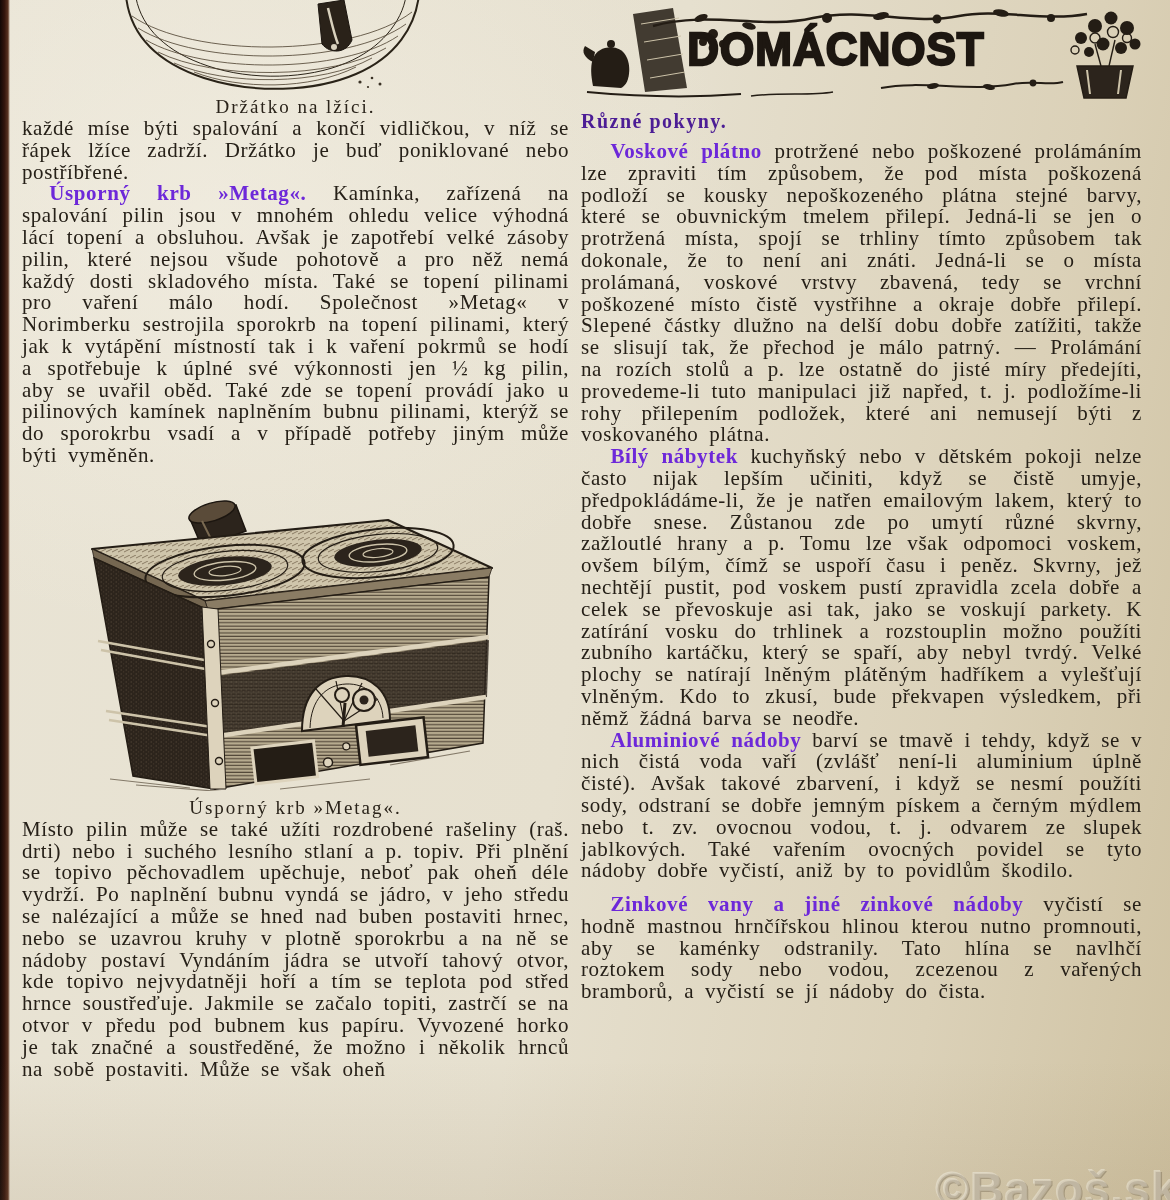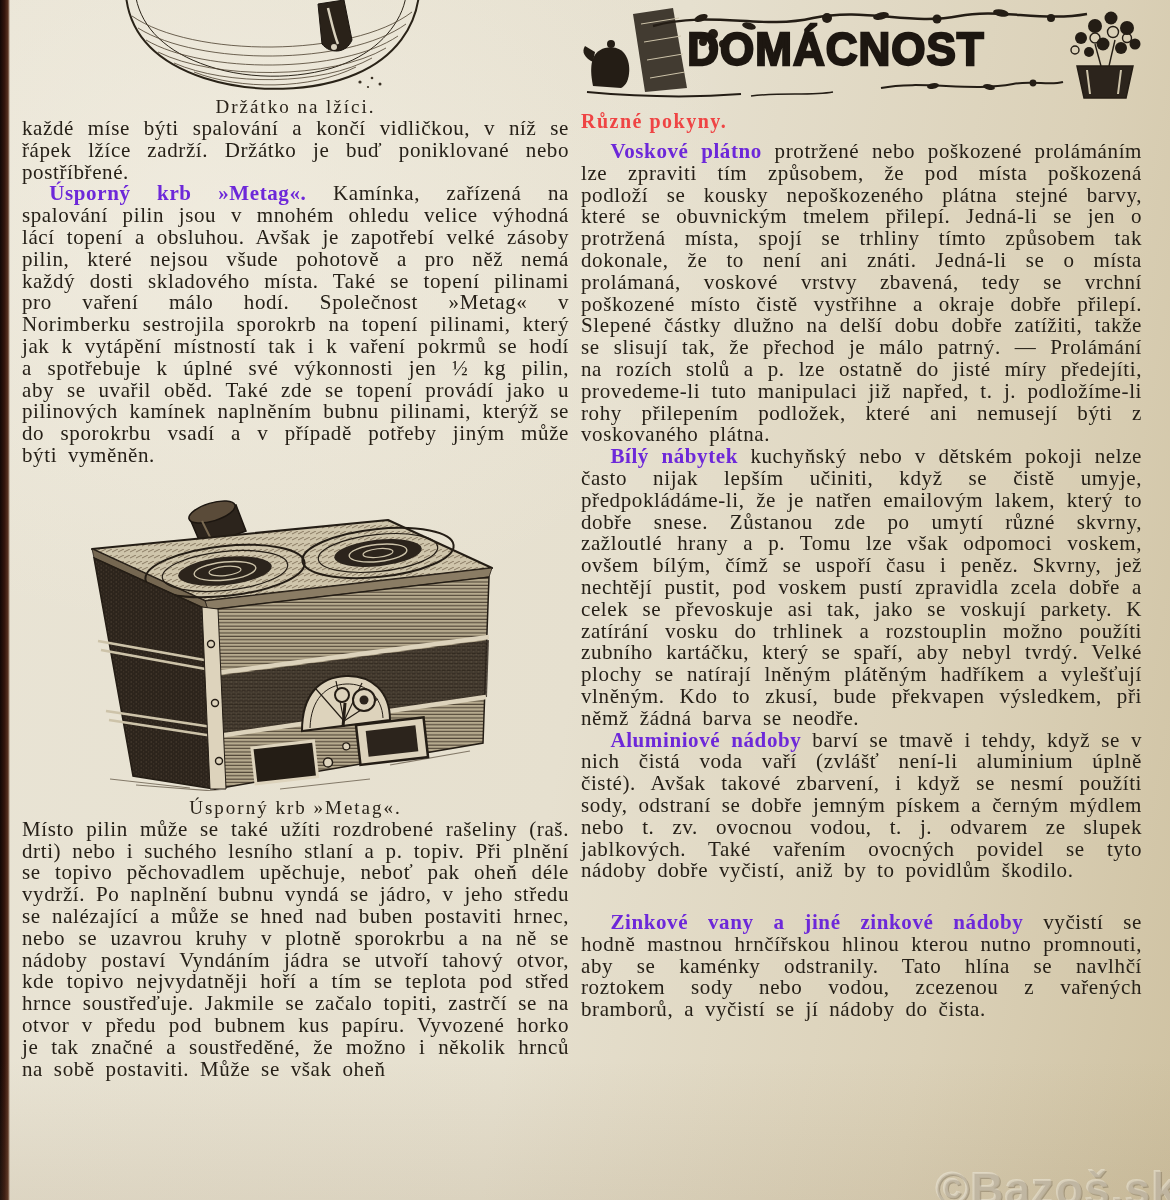"Různé pokyny." .section-heading { color: #ef4444 -> #4c1d95 }
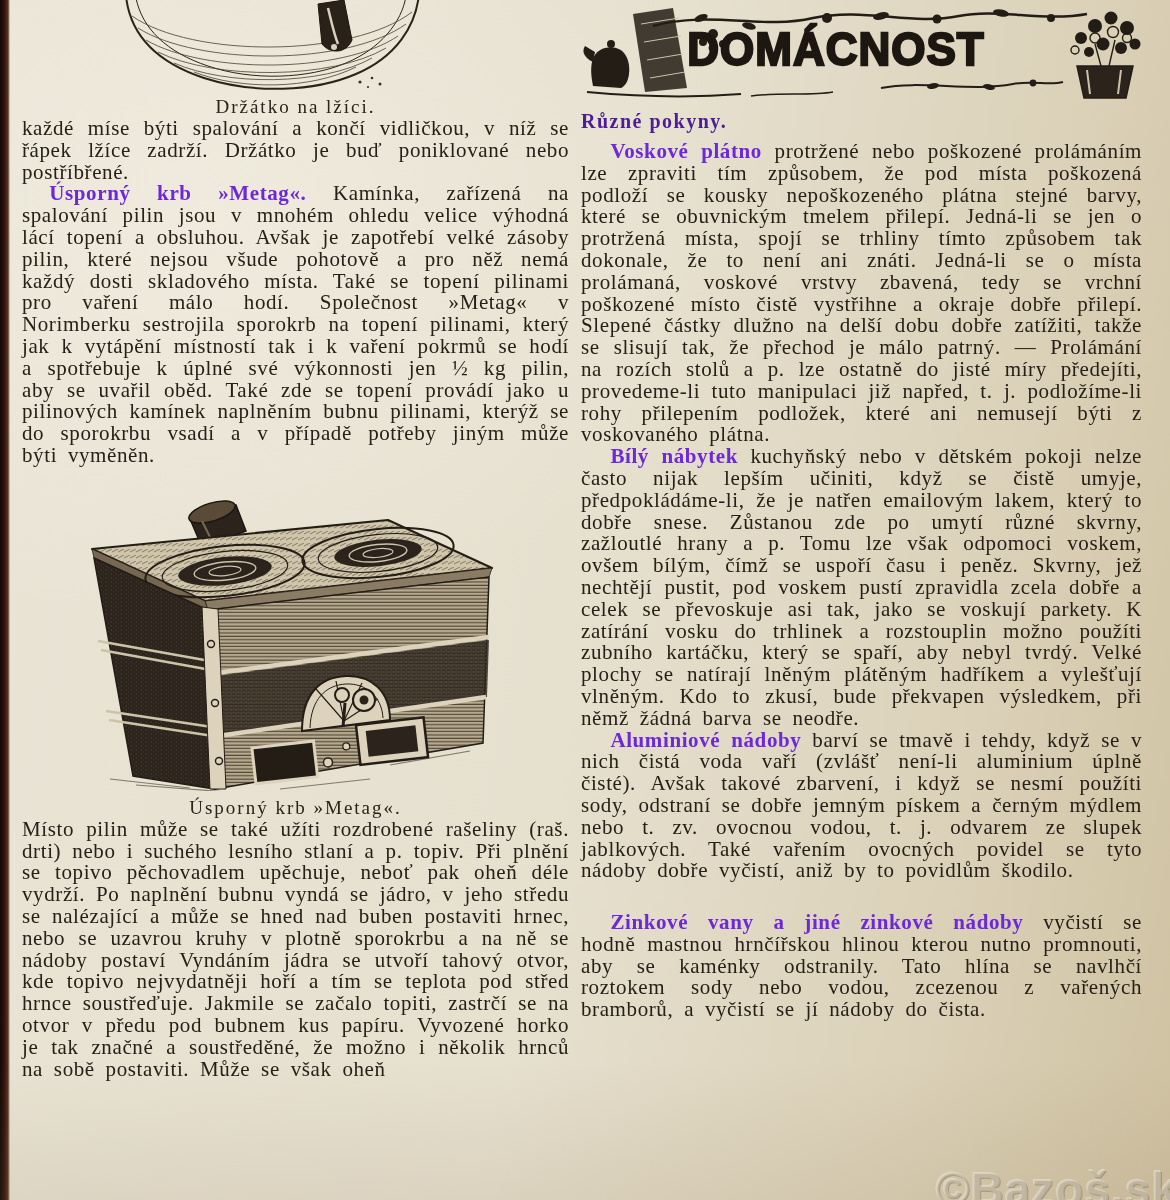"Zinkové vany a jiné zinkové" .rc-para.last { margin-top: 30px -> 12px }
